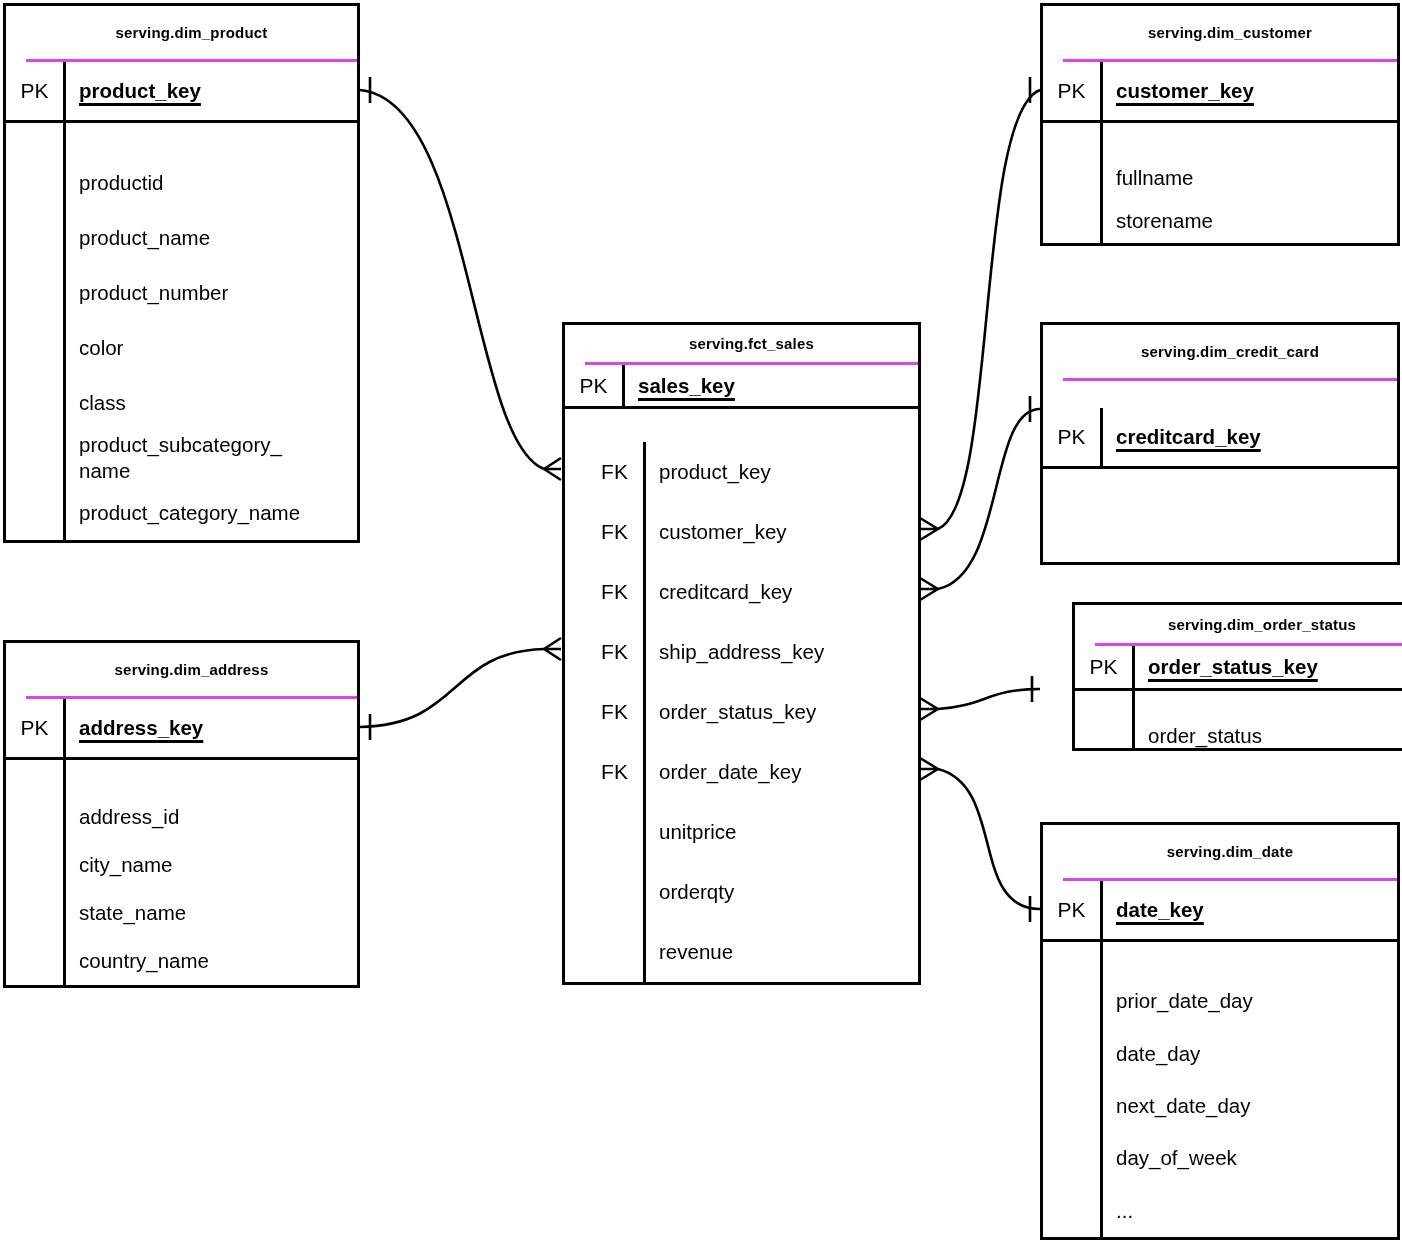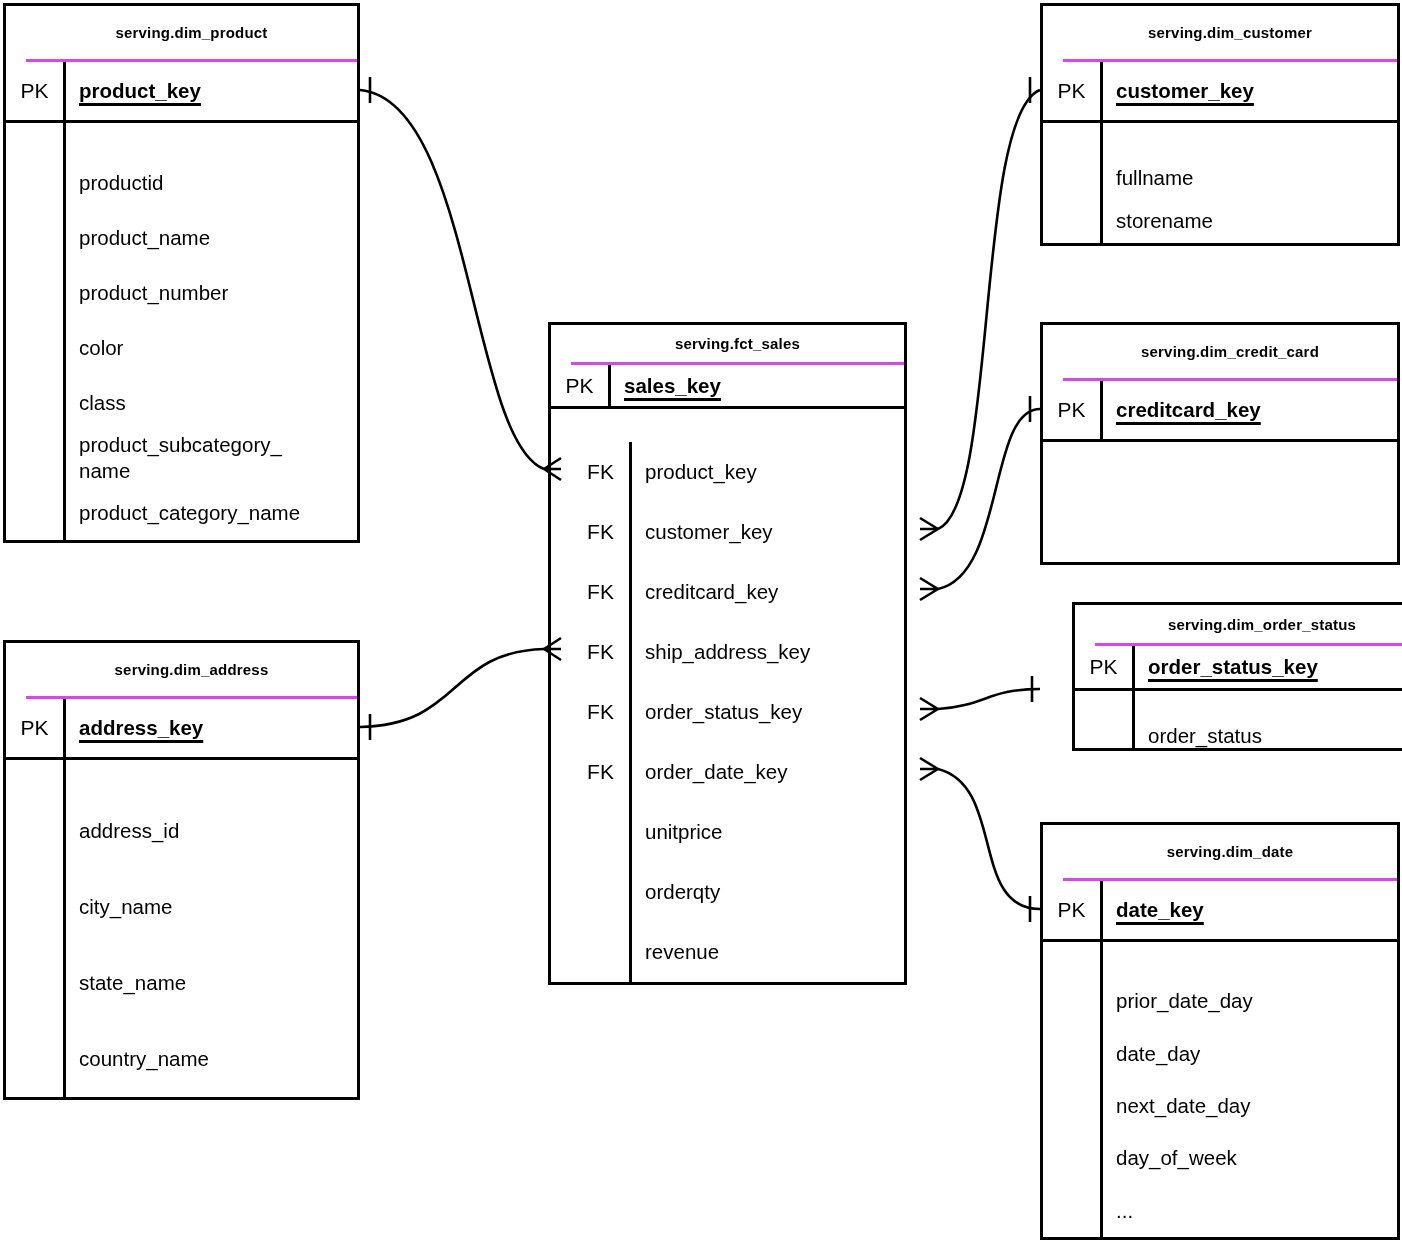"serving.fct_sales" div.table { left: 548px -> 562px }
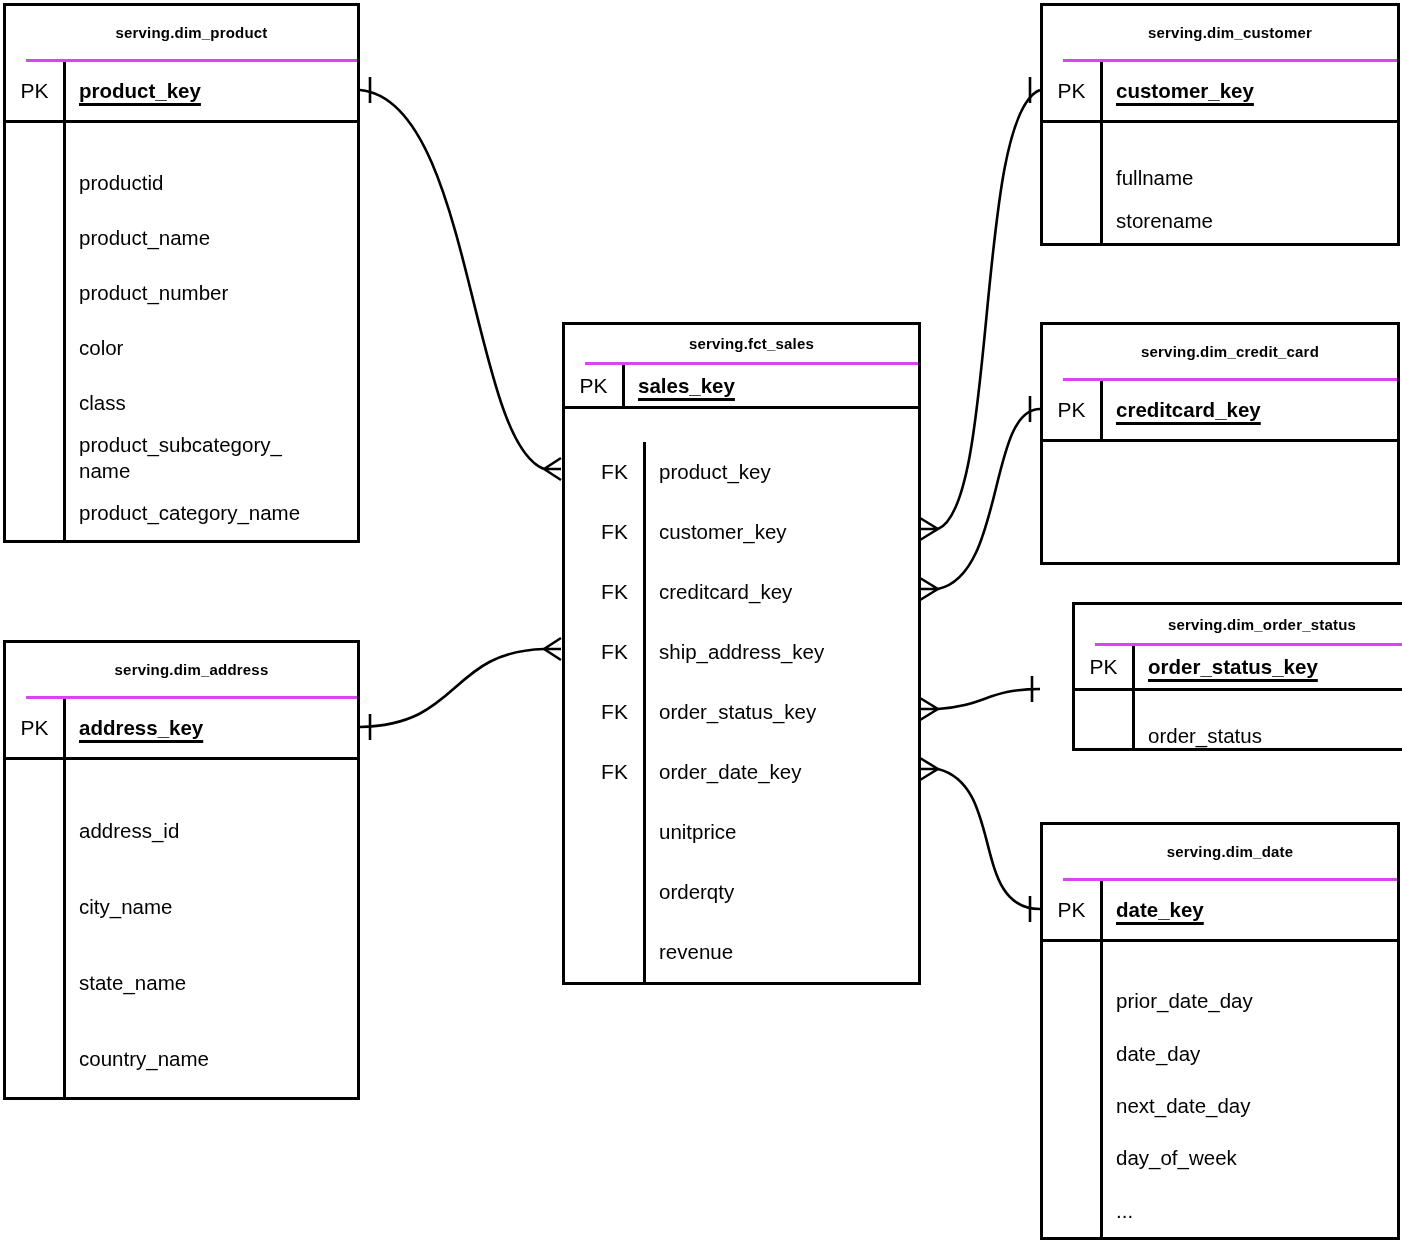"serving.dim_credit_card" div.table { gap: none -> 27px }
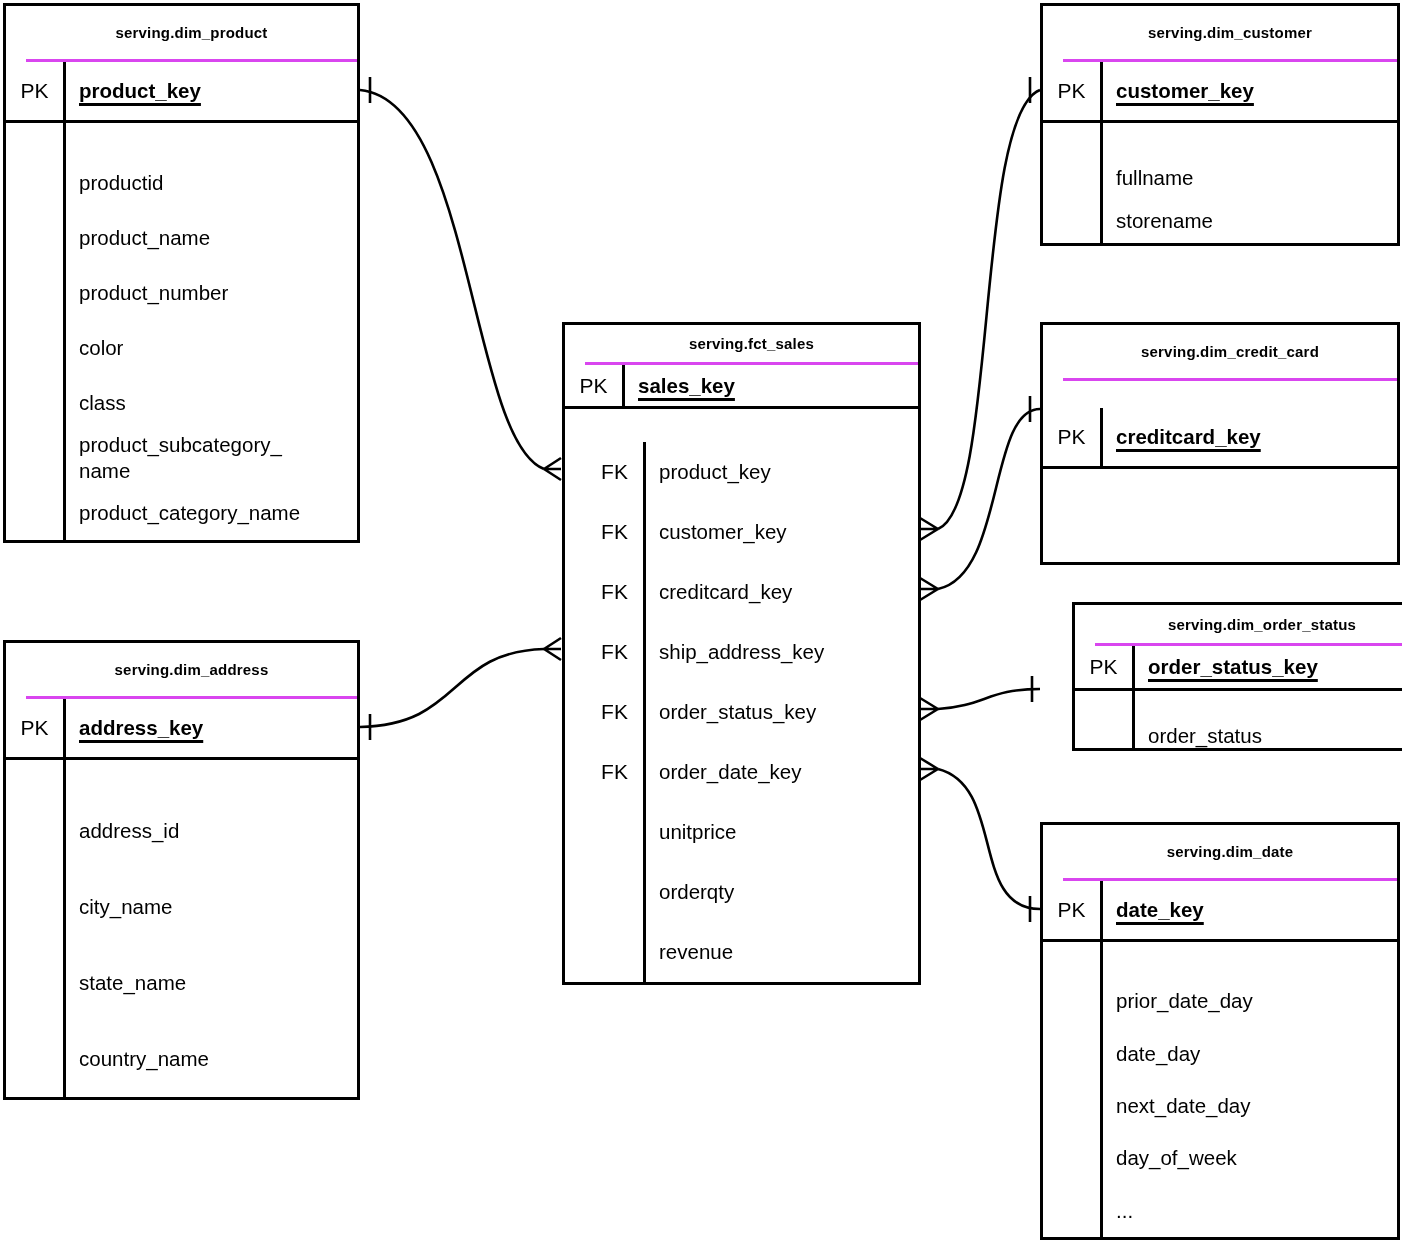"serving.dim_address" div.table { height: 460px -> 348px }
